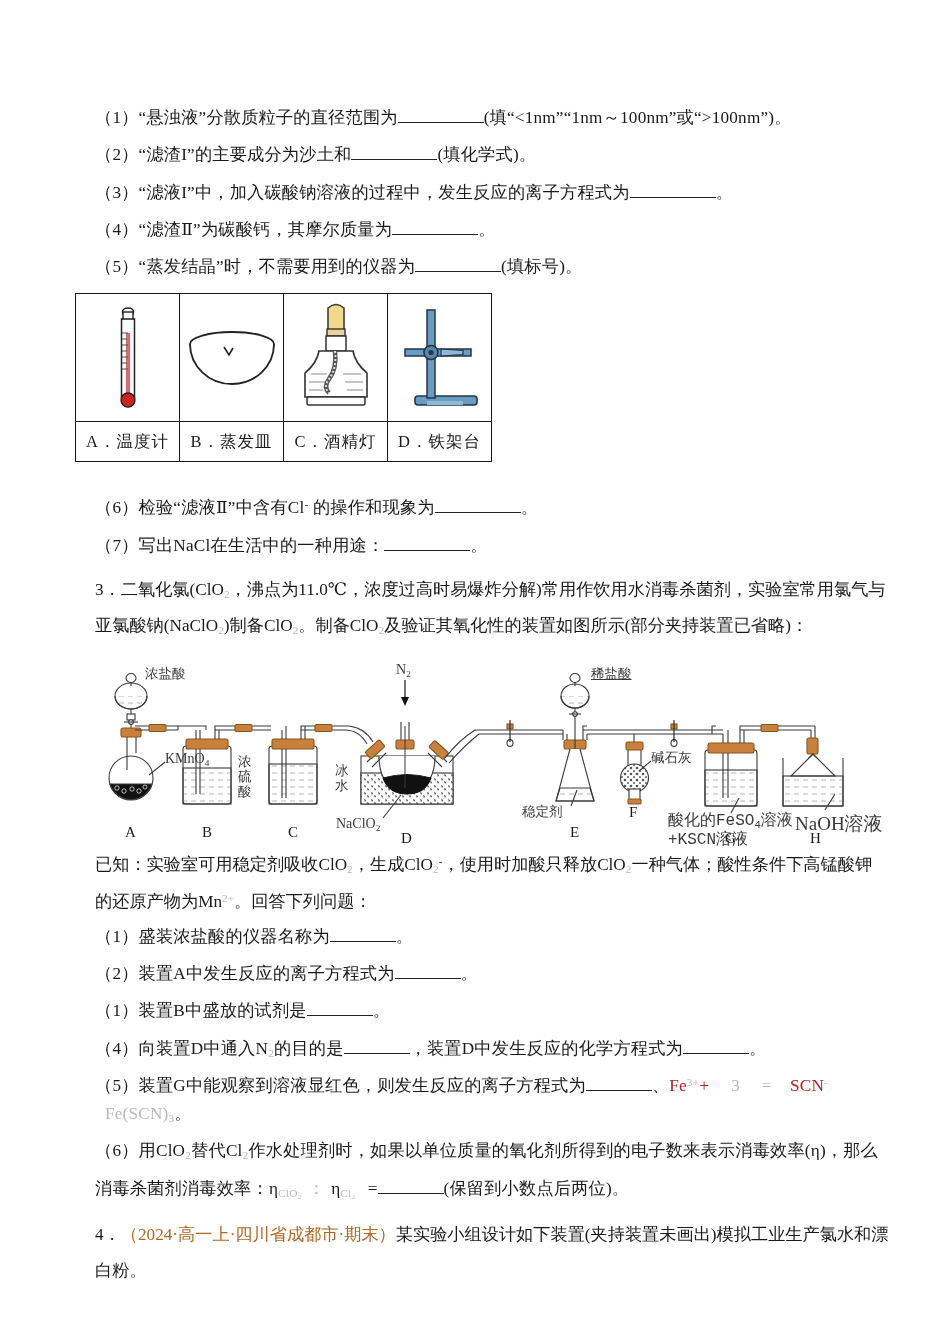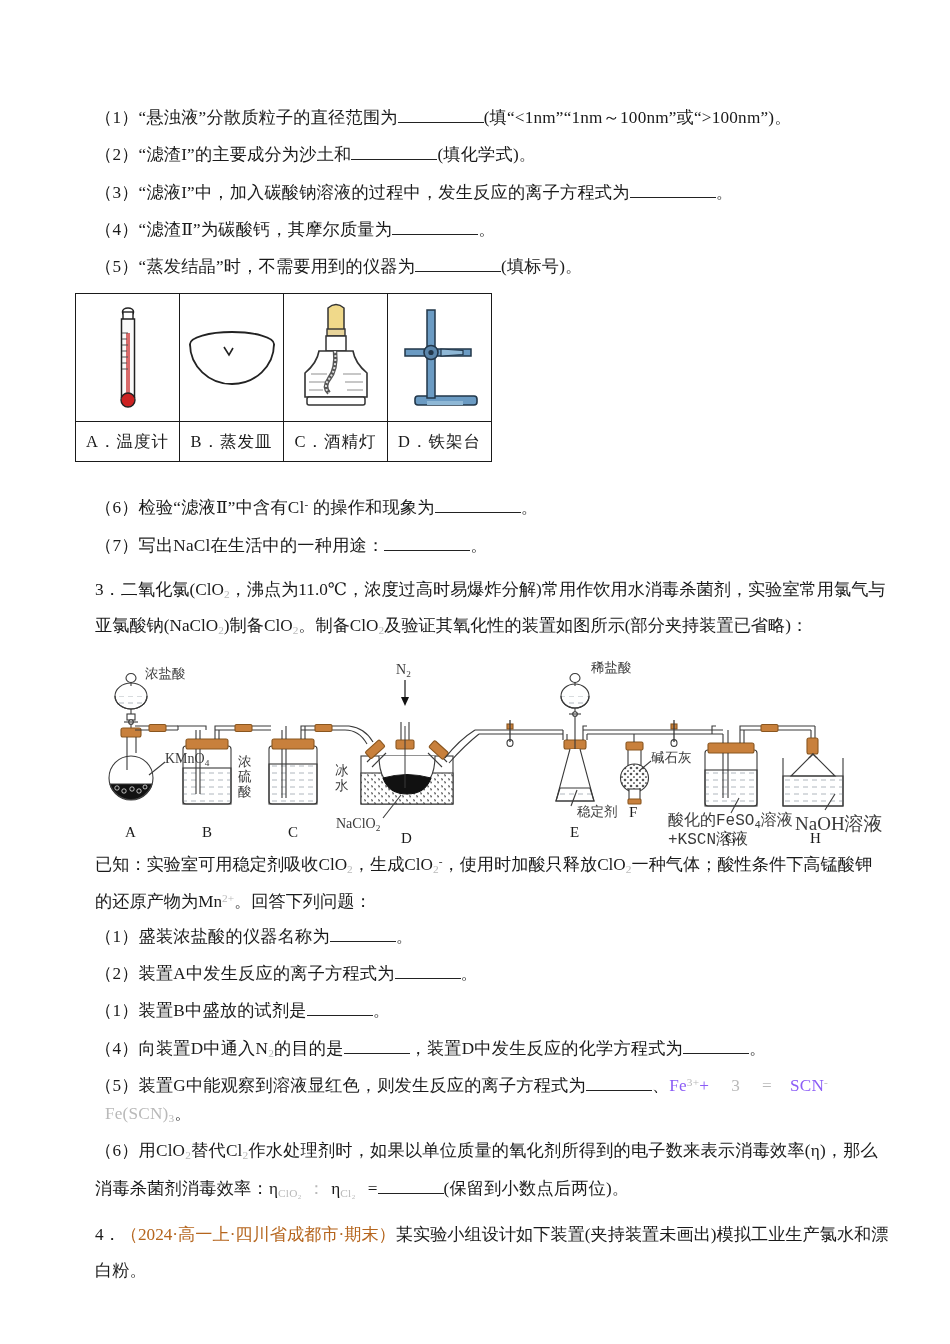"稀盐酸" div.cn-label { text-decoration: none -> underline; top: 2px -> 8px }
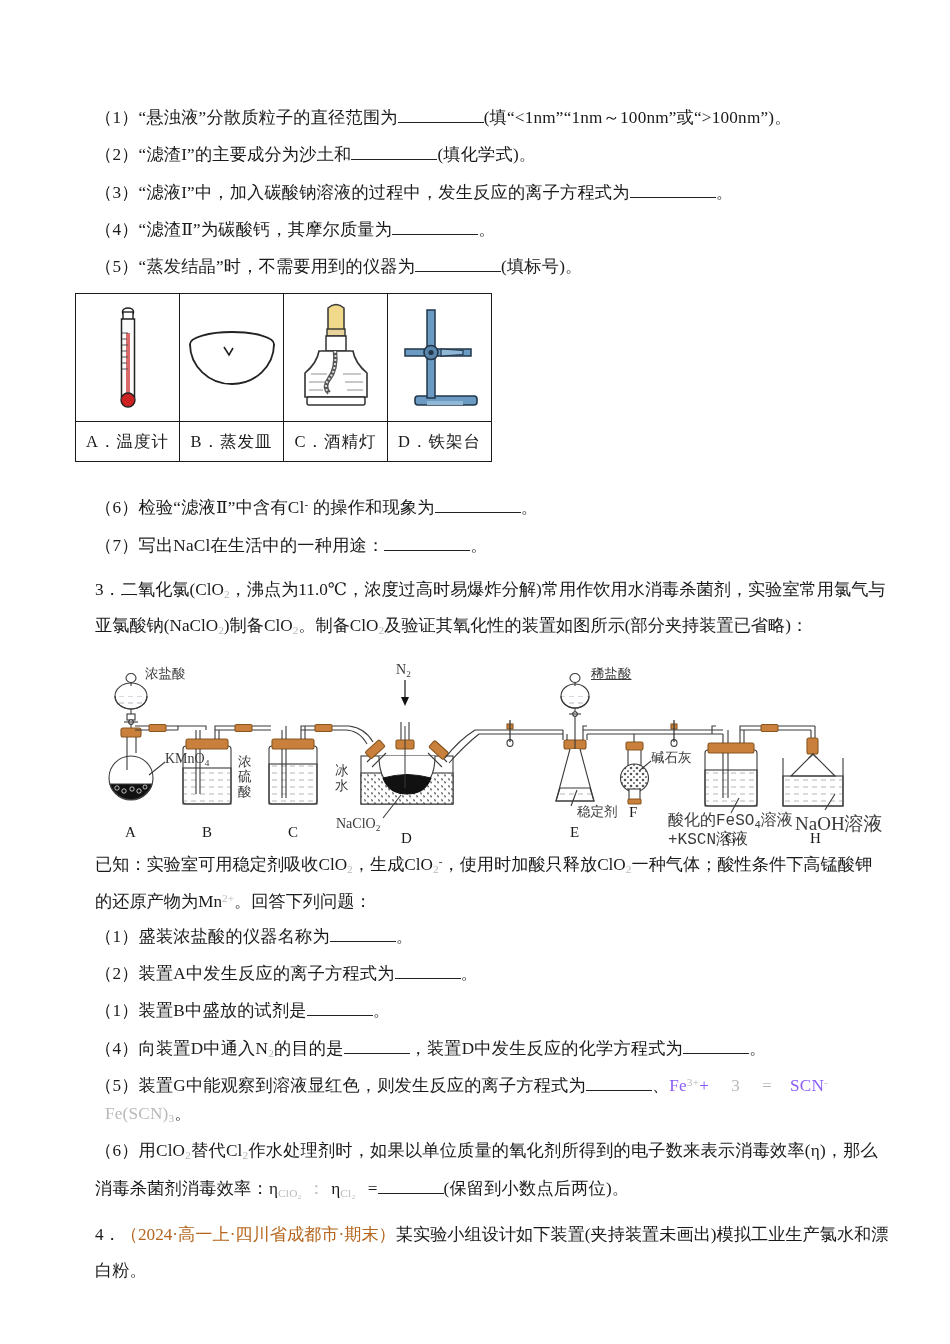"稳定剂" div.cn-label { left: 494px -> 439px }
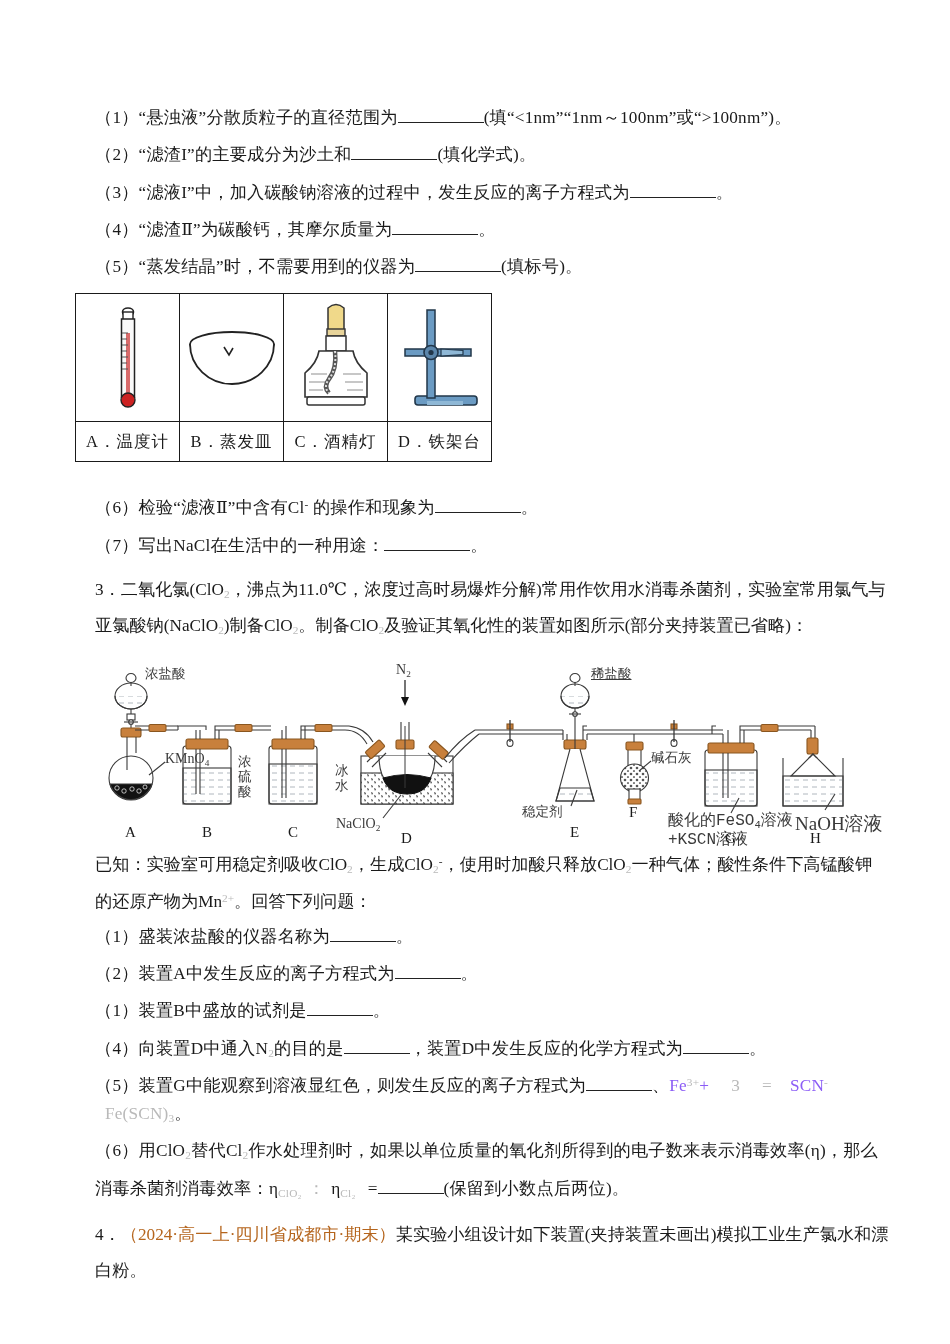"Fe" .faint { color: #8b5cf6 -> #b91c1c }
